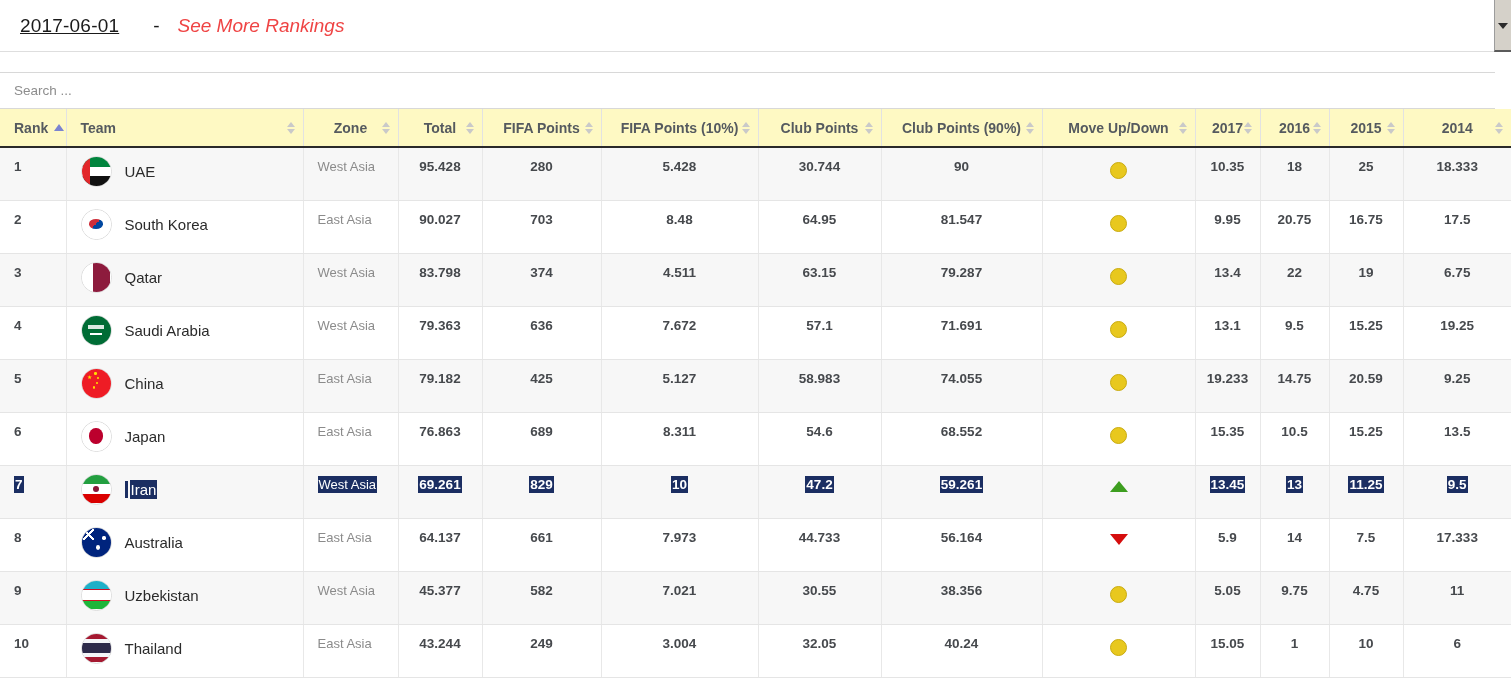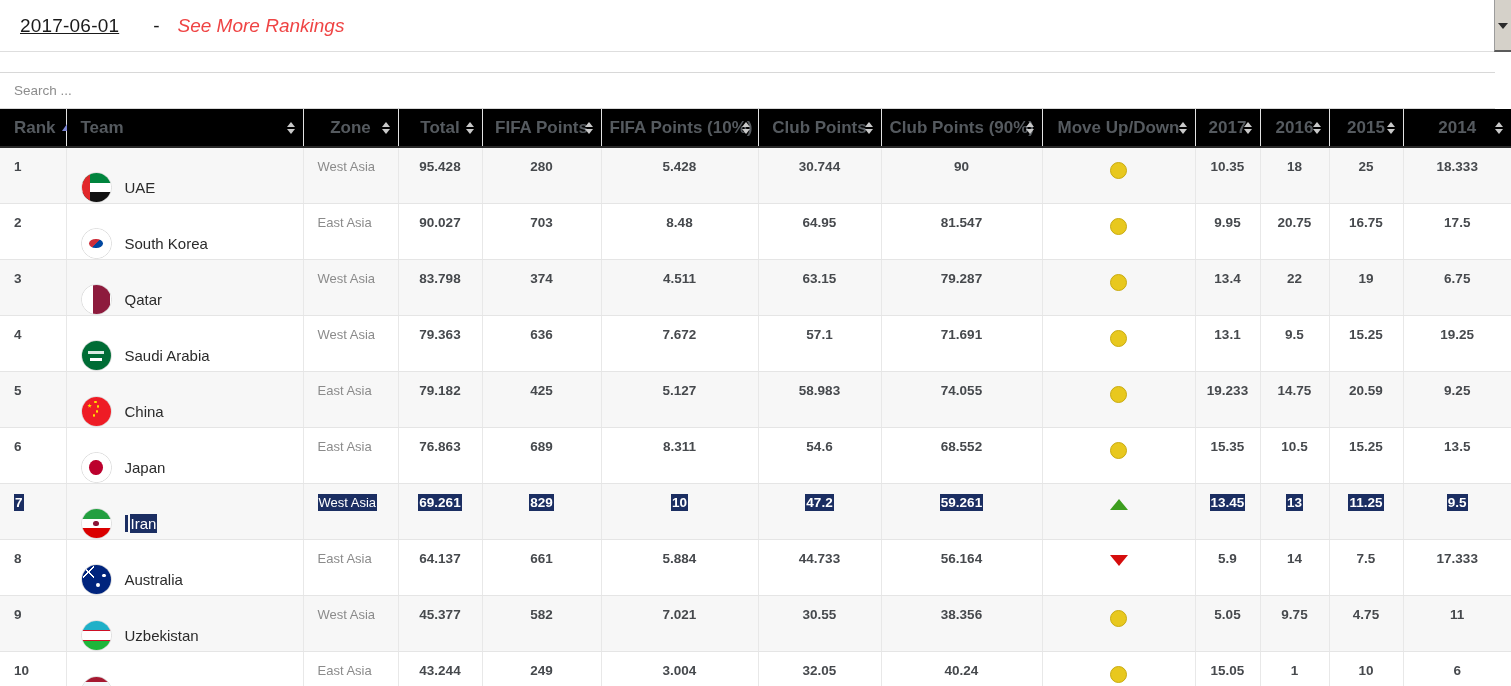"Rank" thead th { background: #000000 -> #fef9c3; font-size: 17px -> 14px }
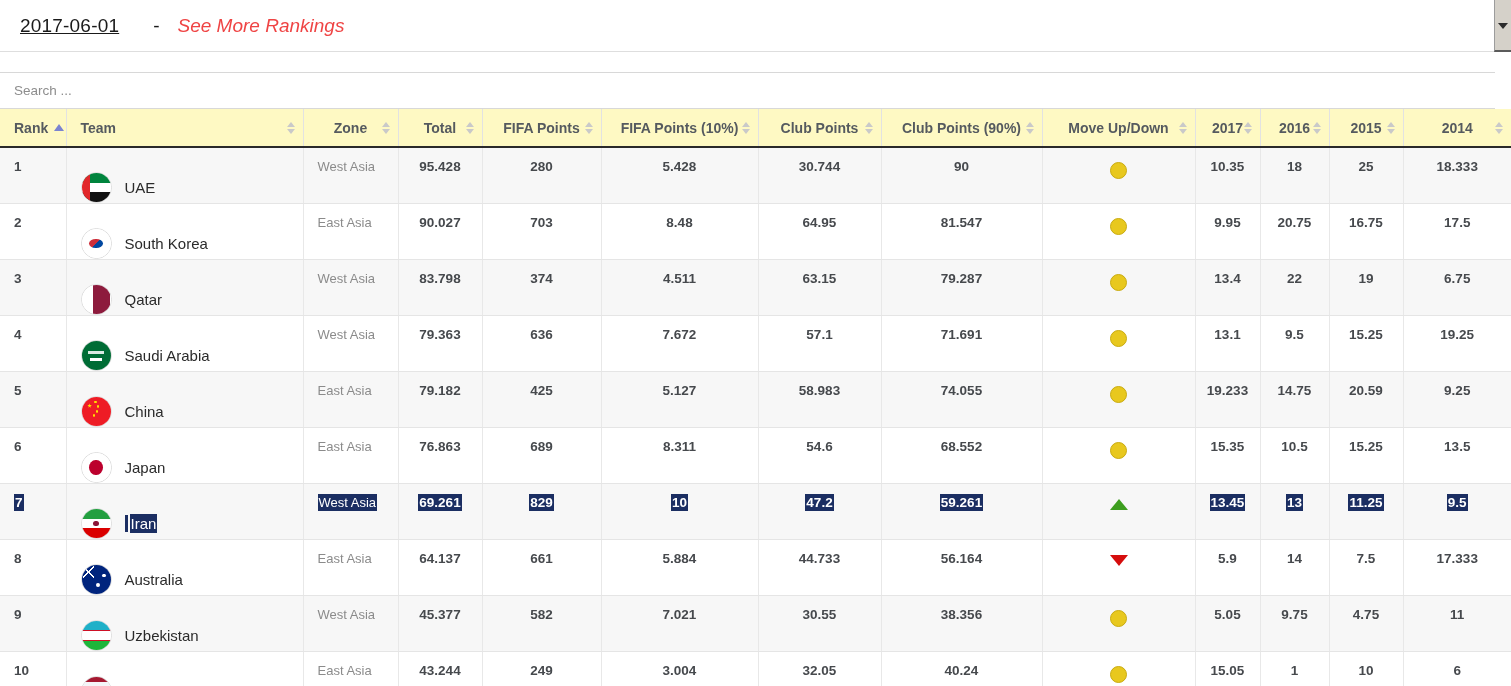"UAE" td.team { padding-top: 24px -> 8px }
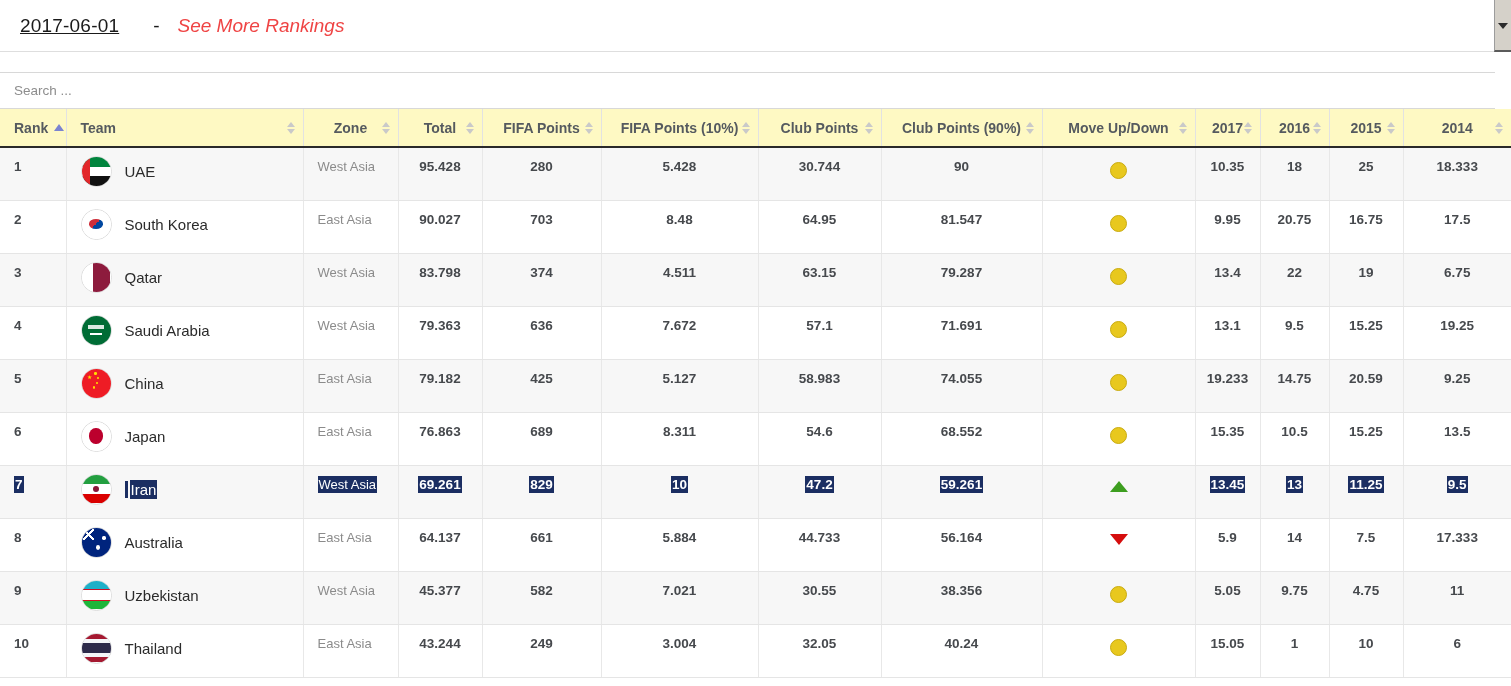"5.884" td.num { text: 5.884 -> 7.973 }
